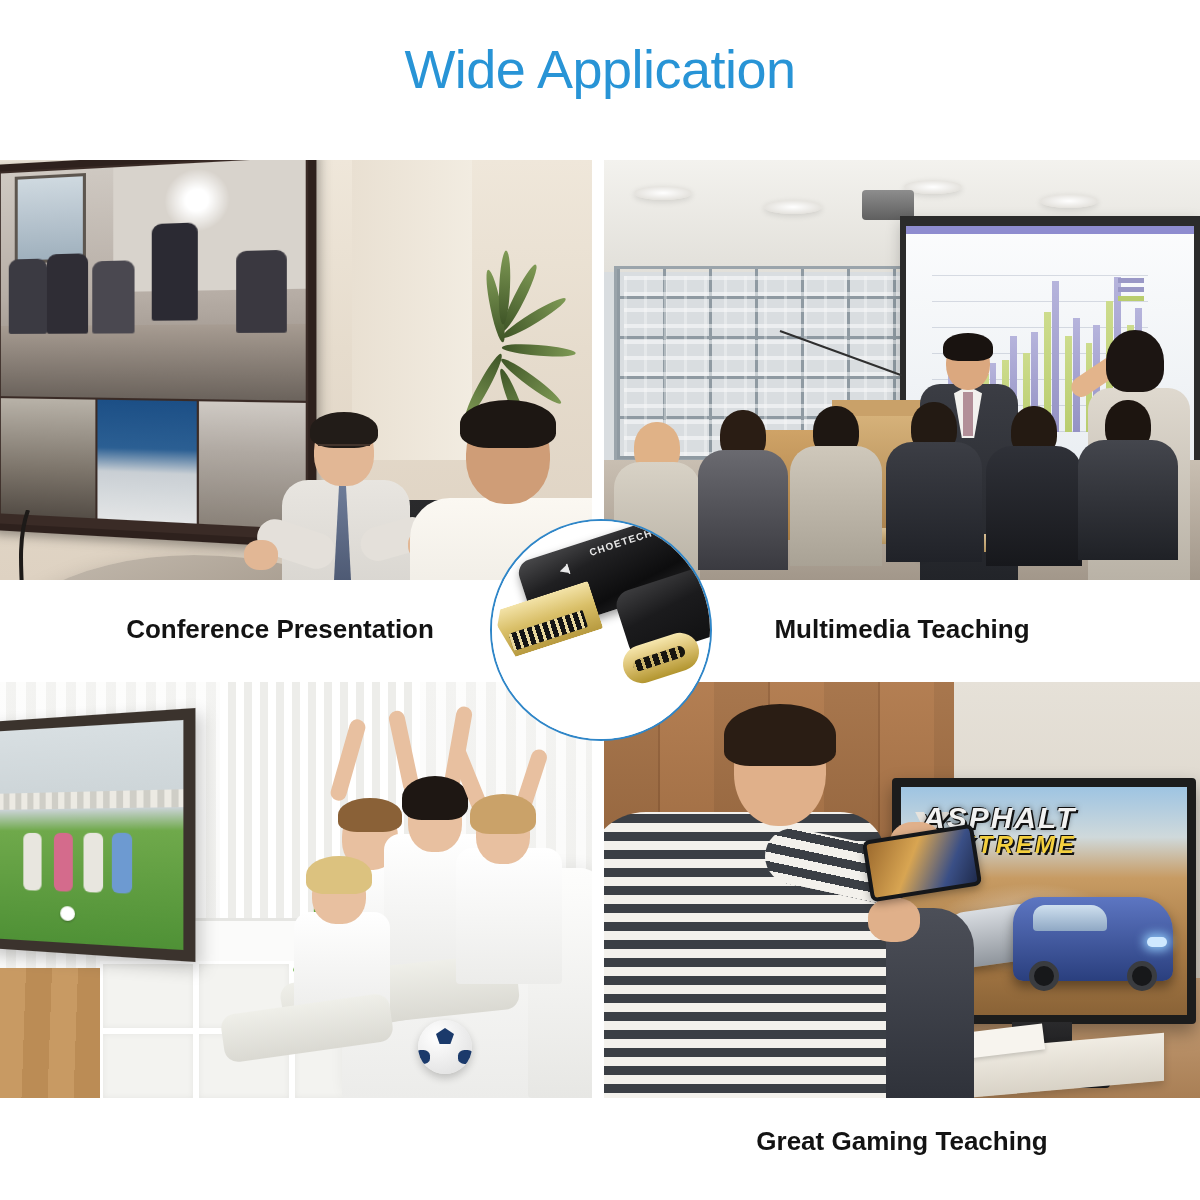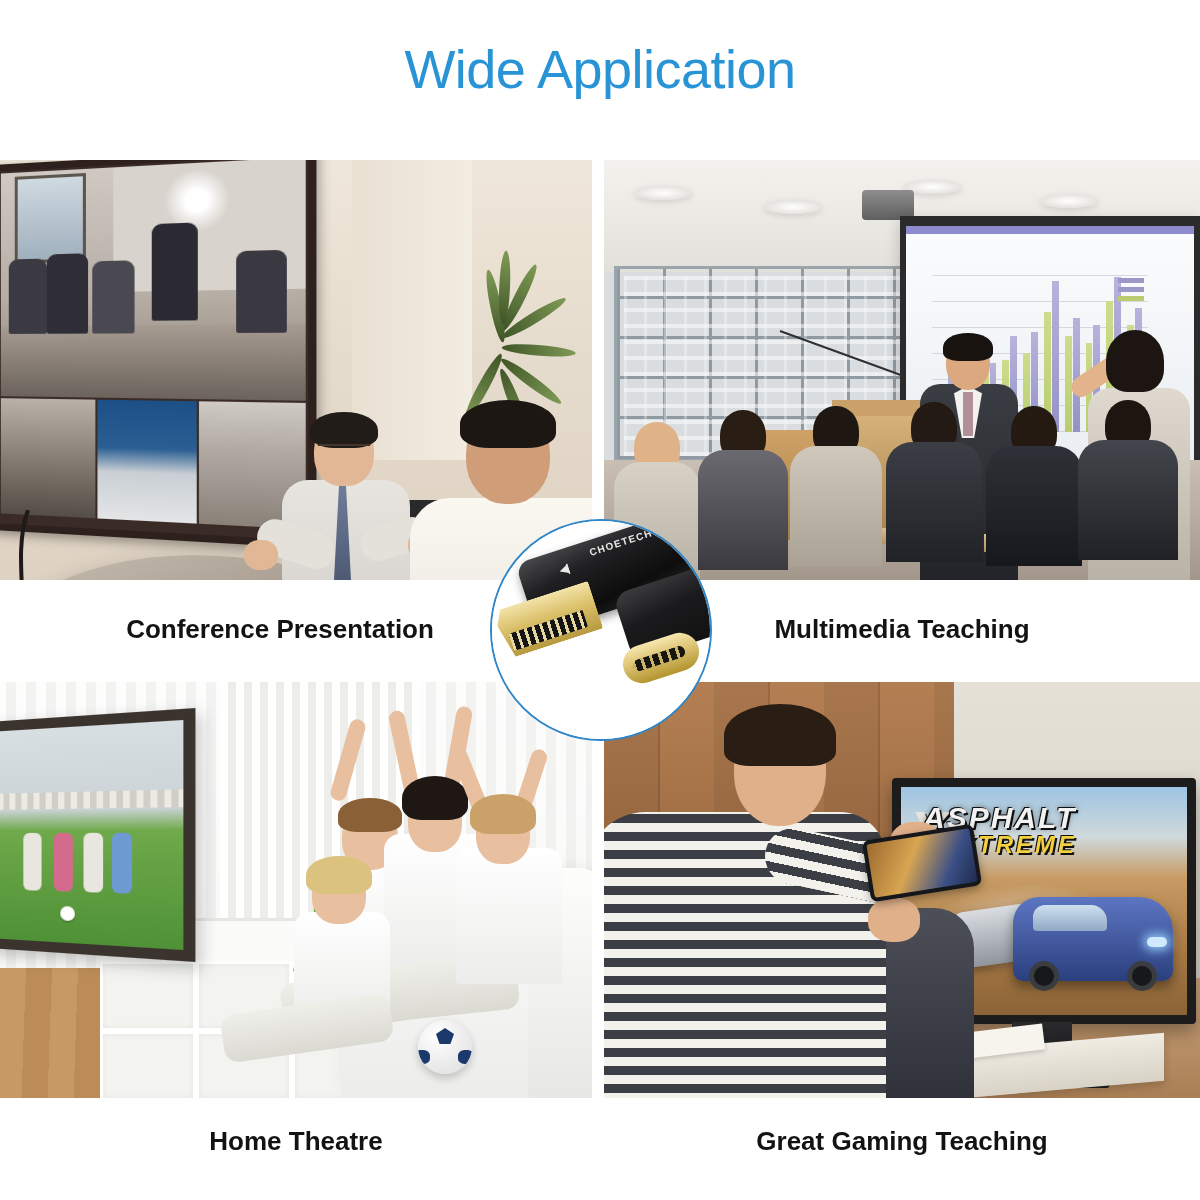"Home Theatre" div.caption { html: <div>Home Theatre</div> -> none }
